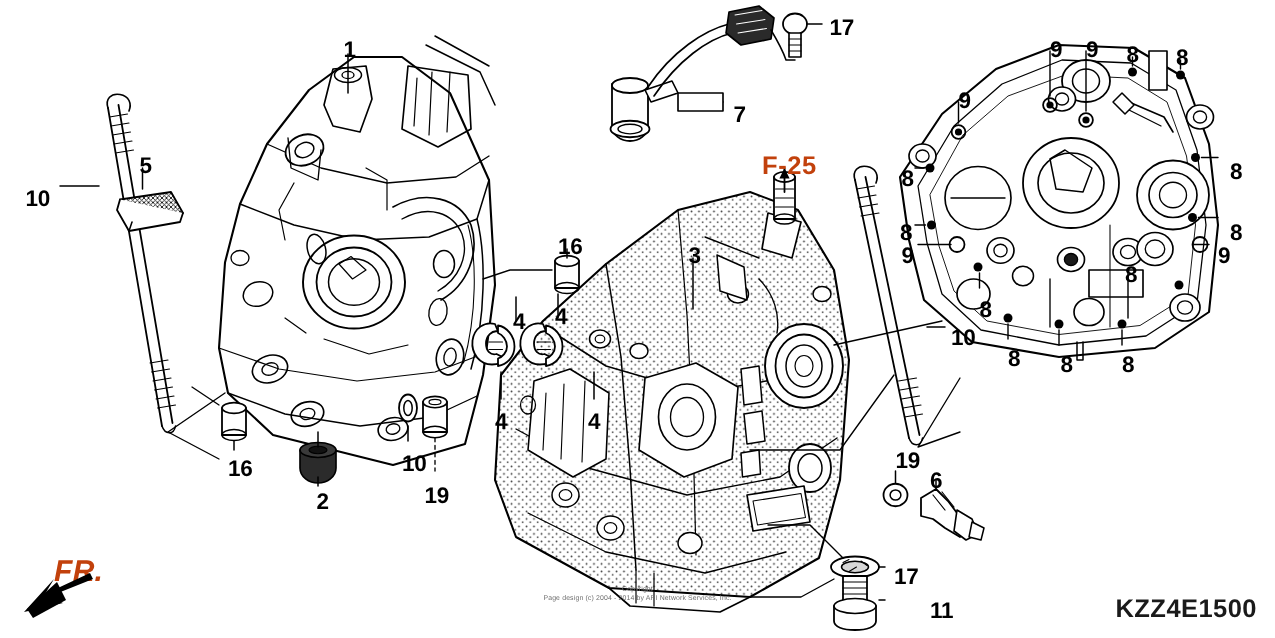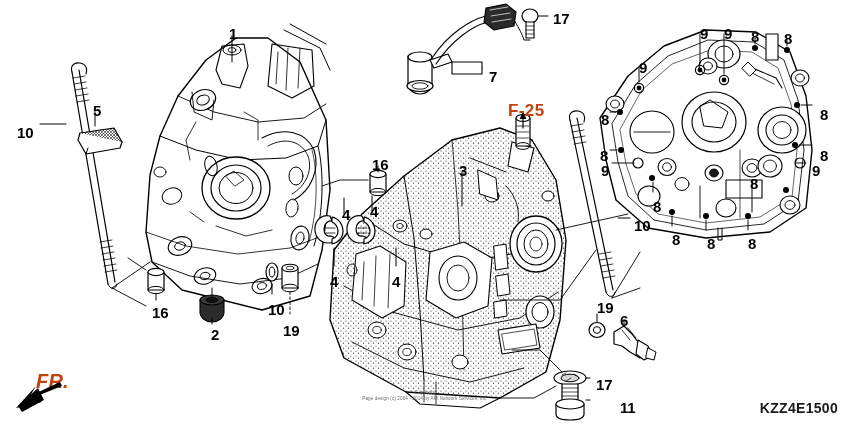"KZZ4E1500" #partcode { font-size: 14px -> 17px }
